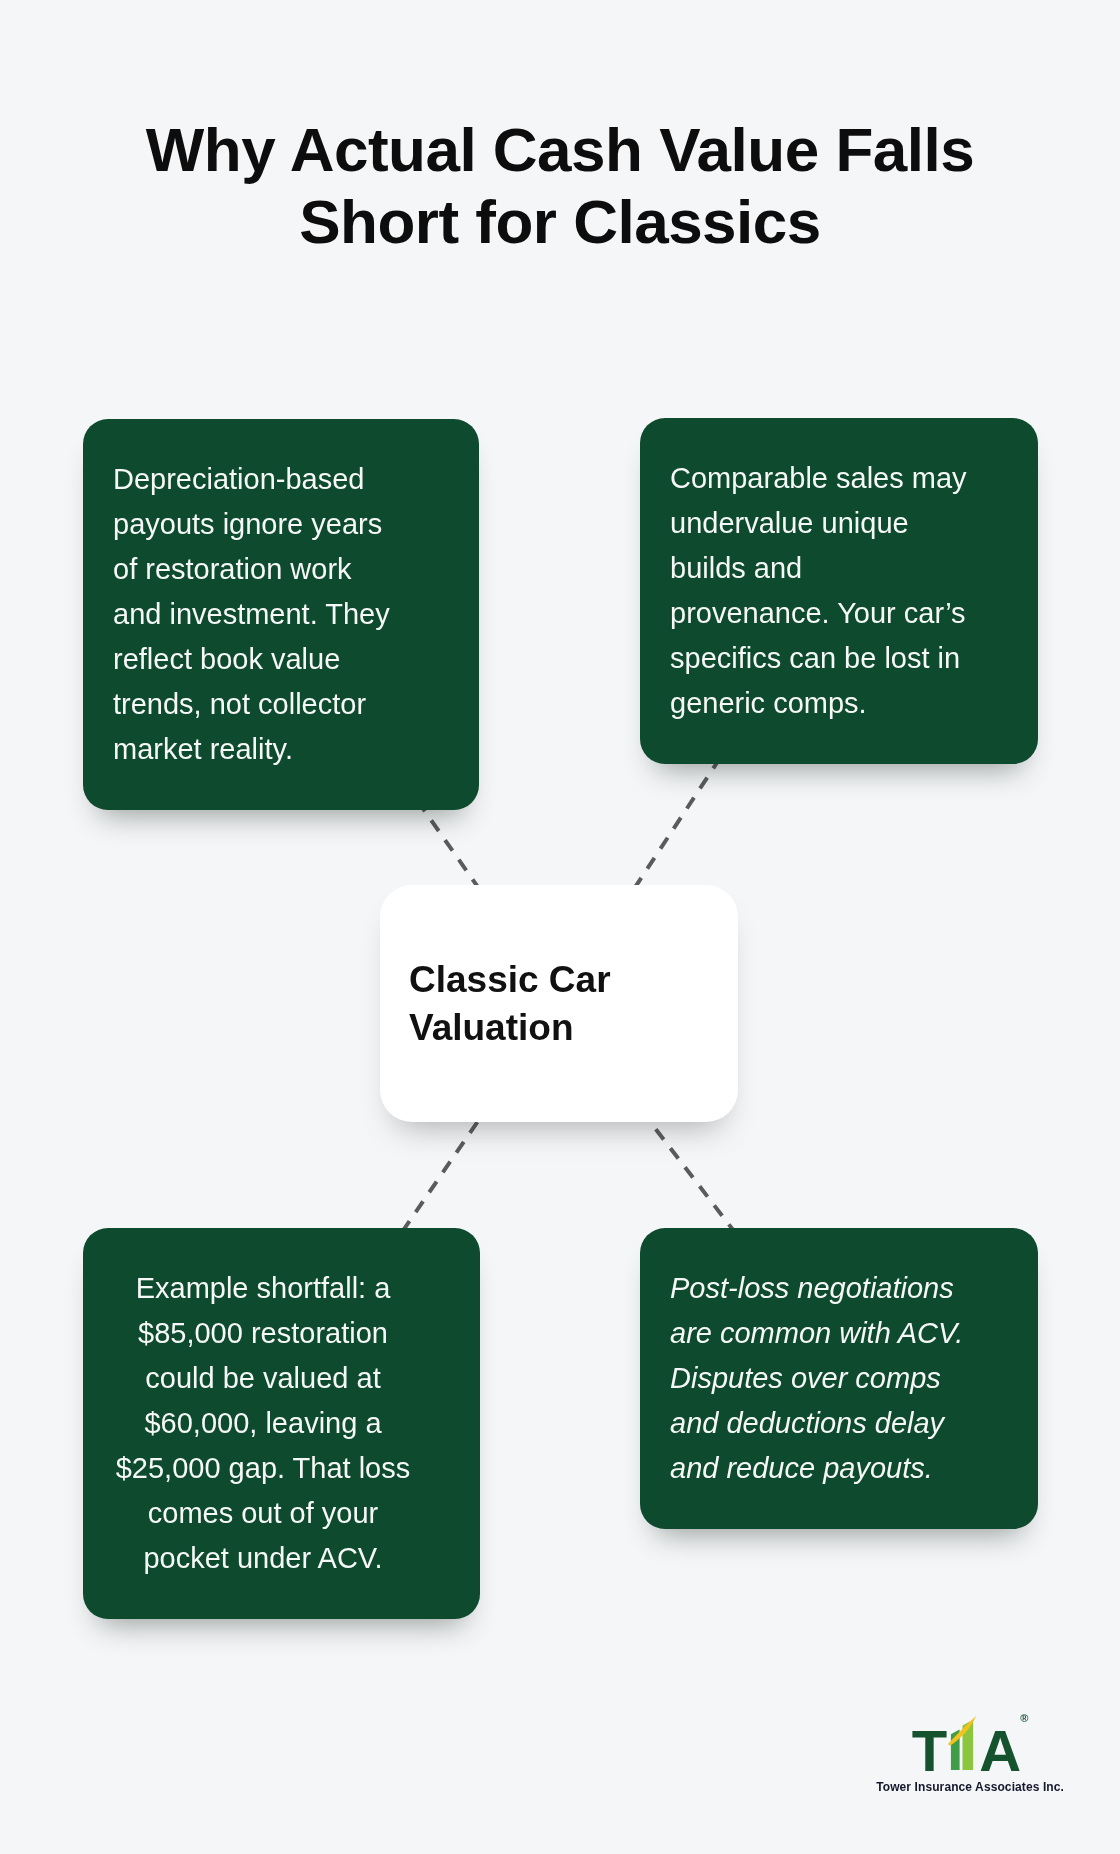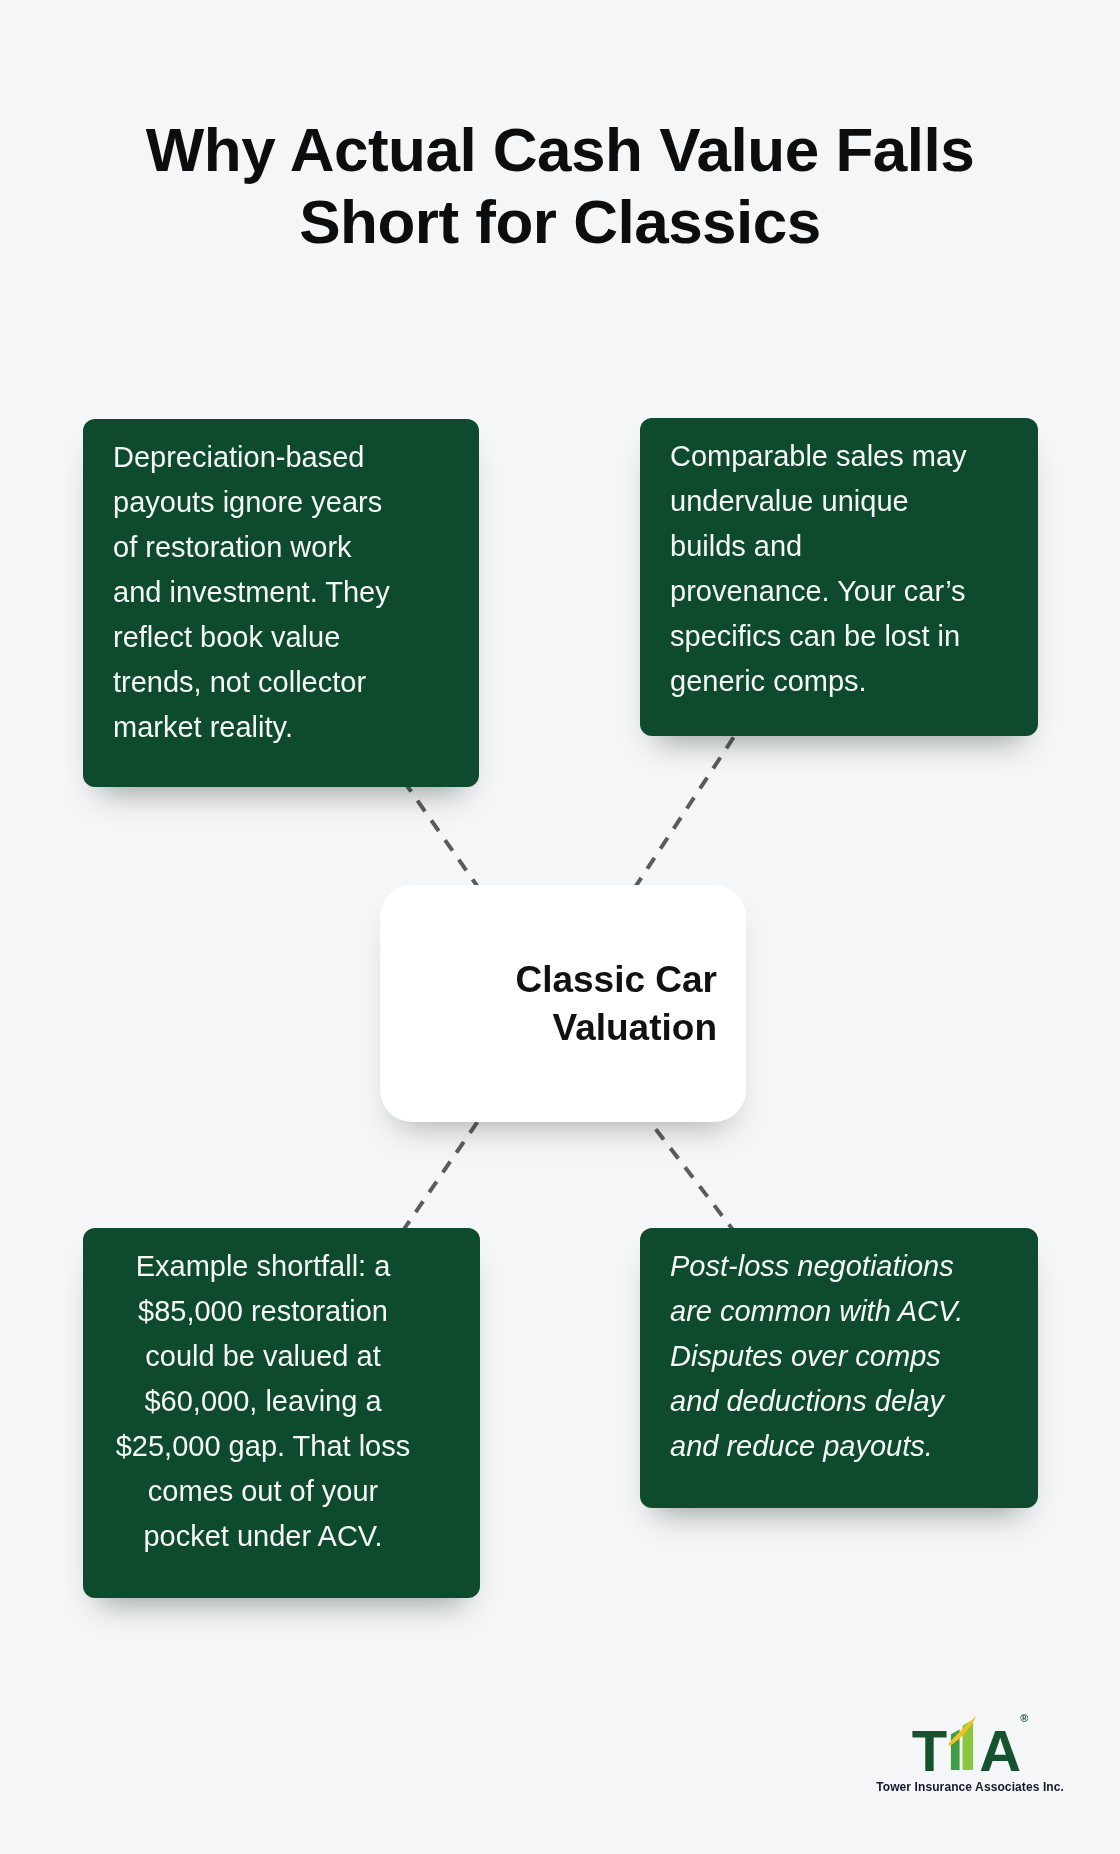"Depreciation-based payouts ignore years" .card { border-radius: 12px -> 25px; padding: 16px 30px -> 38px 30px }
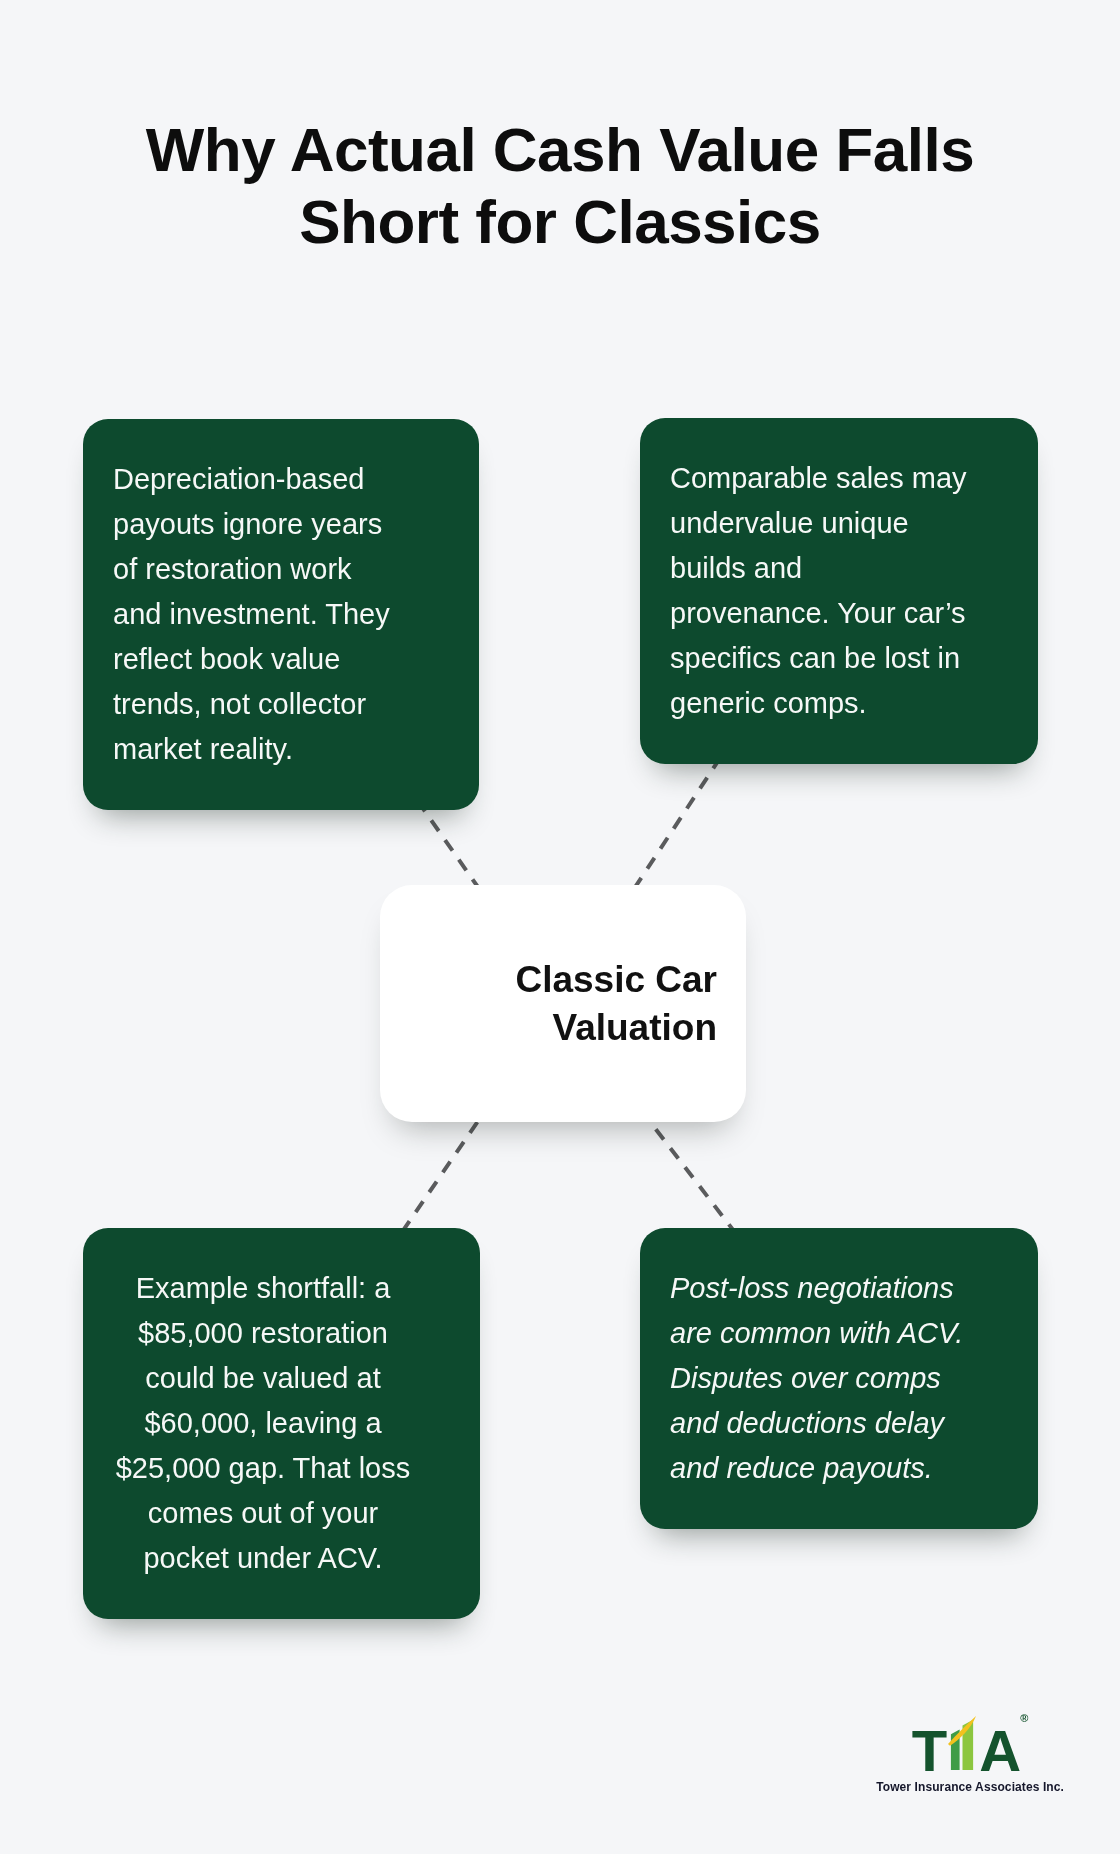"Classic Car Valuation" .center-node { padding-left: 8px -> none; text-align: right -> left }
